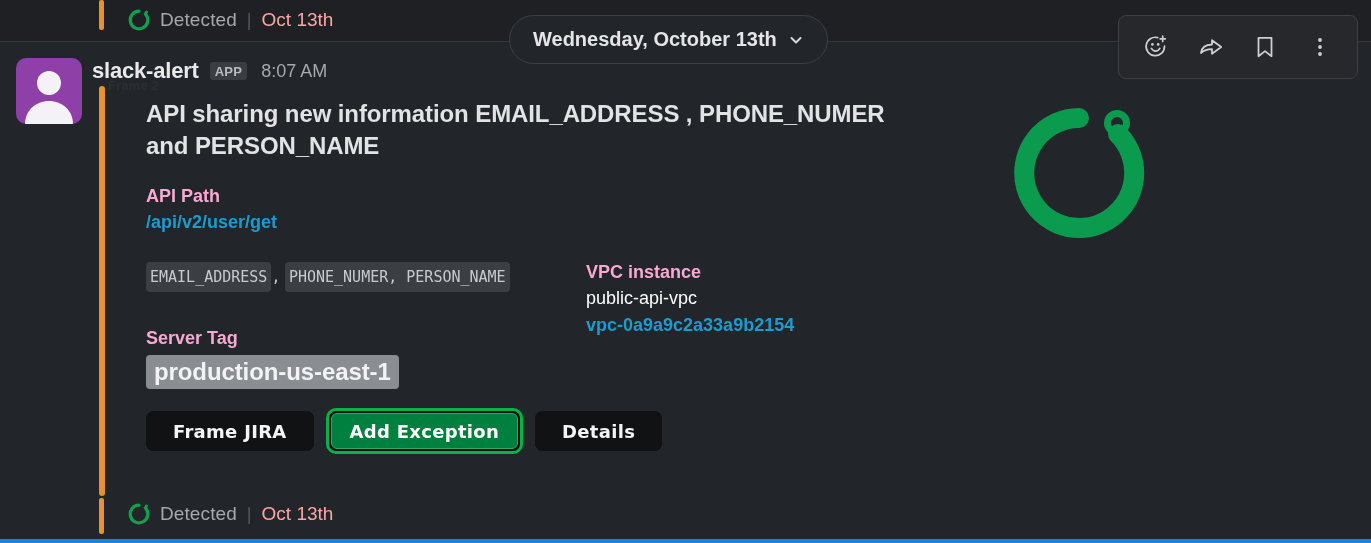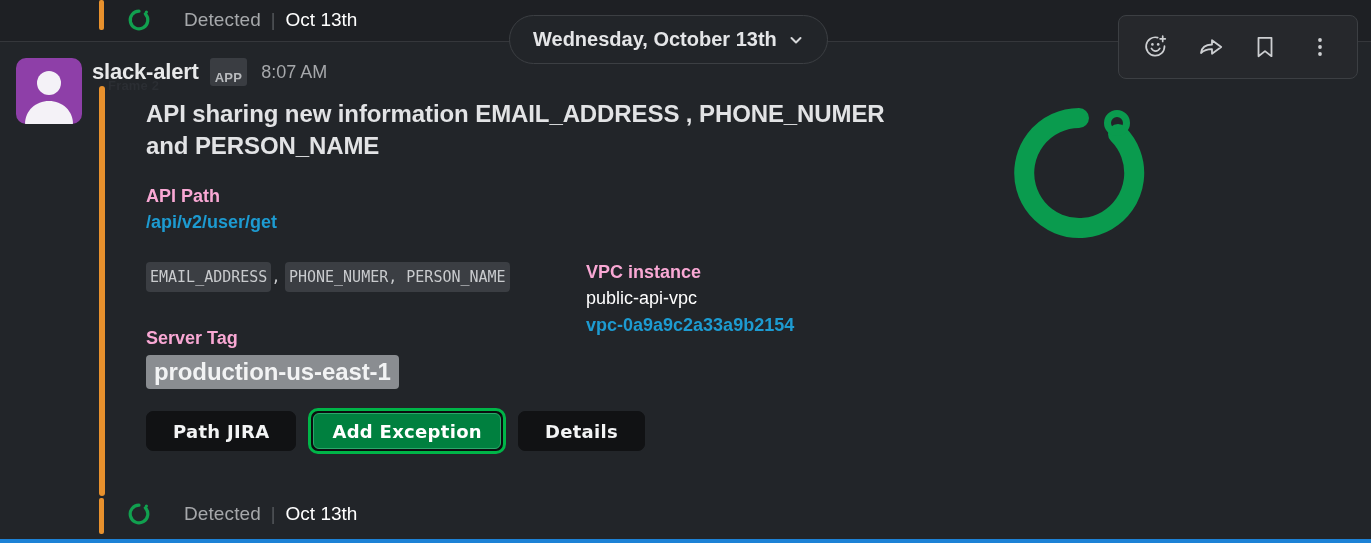"Detected" .status-text { margin-left: 24px -> none }
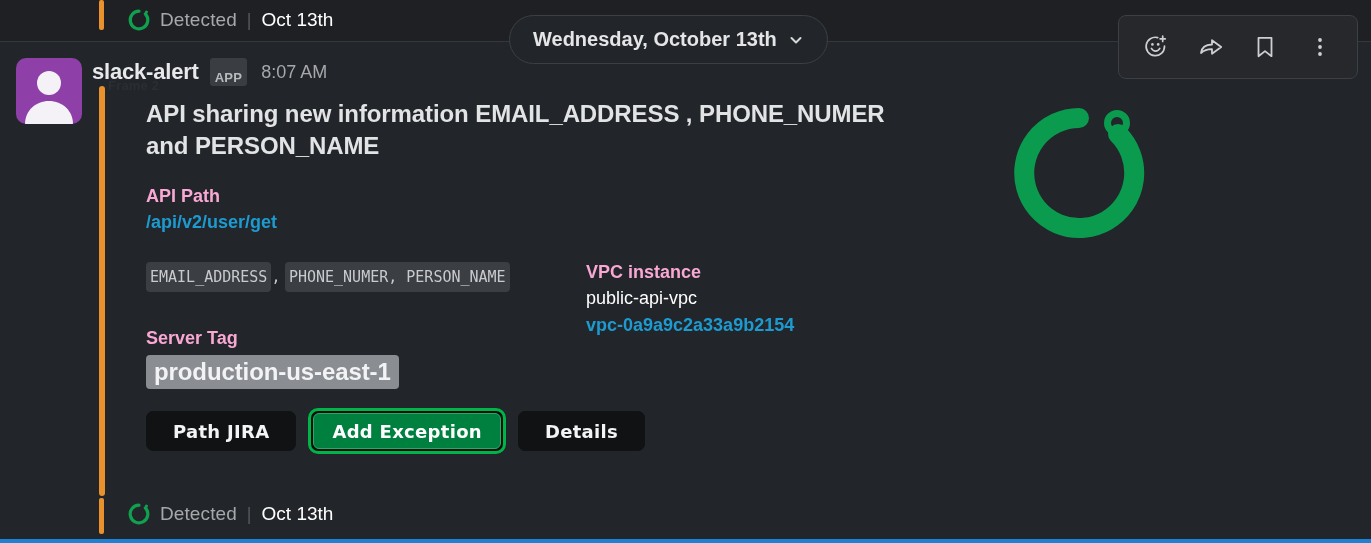"Oct 13th" .status-date { color: #ffffff -> #fca5a5 }
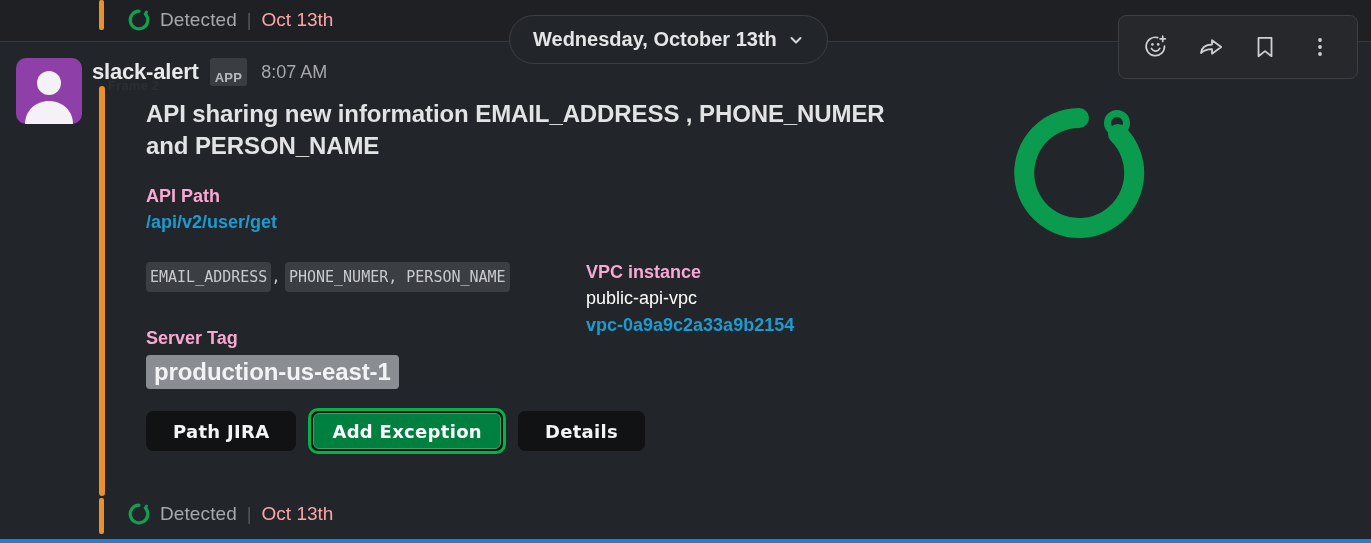"APP" .app-badge { padding: 12px 5px 1px 5px -> 2px 5px 1px 5px }
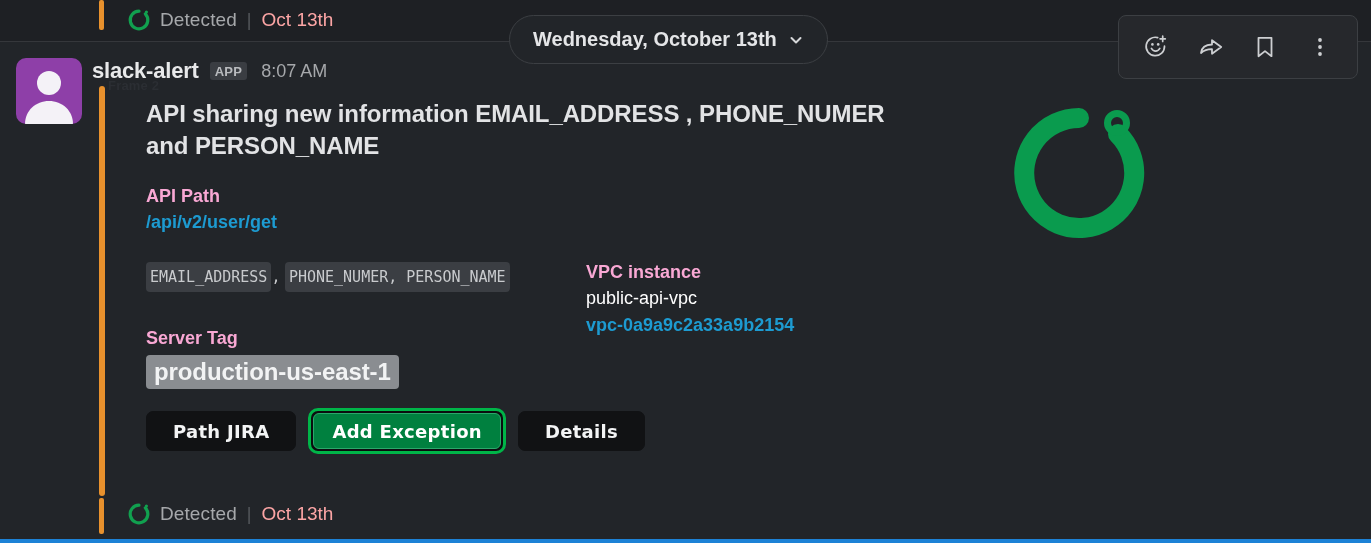"Path JIRA" button.btn { text: Path -> Frame }
